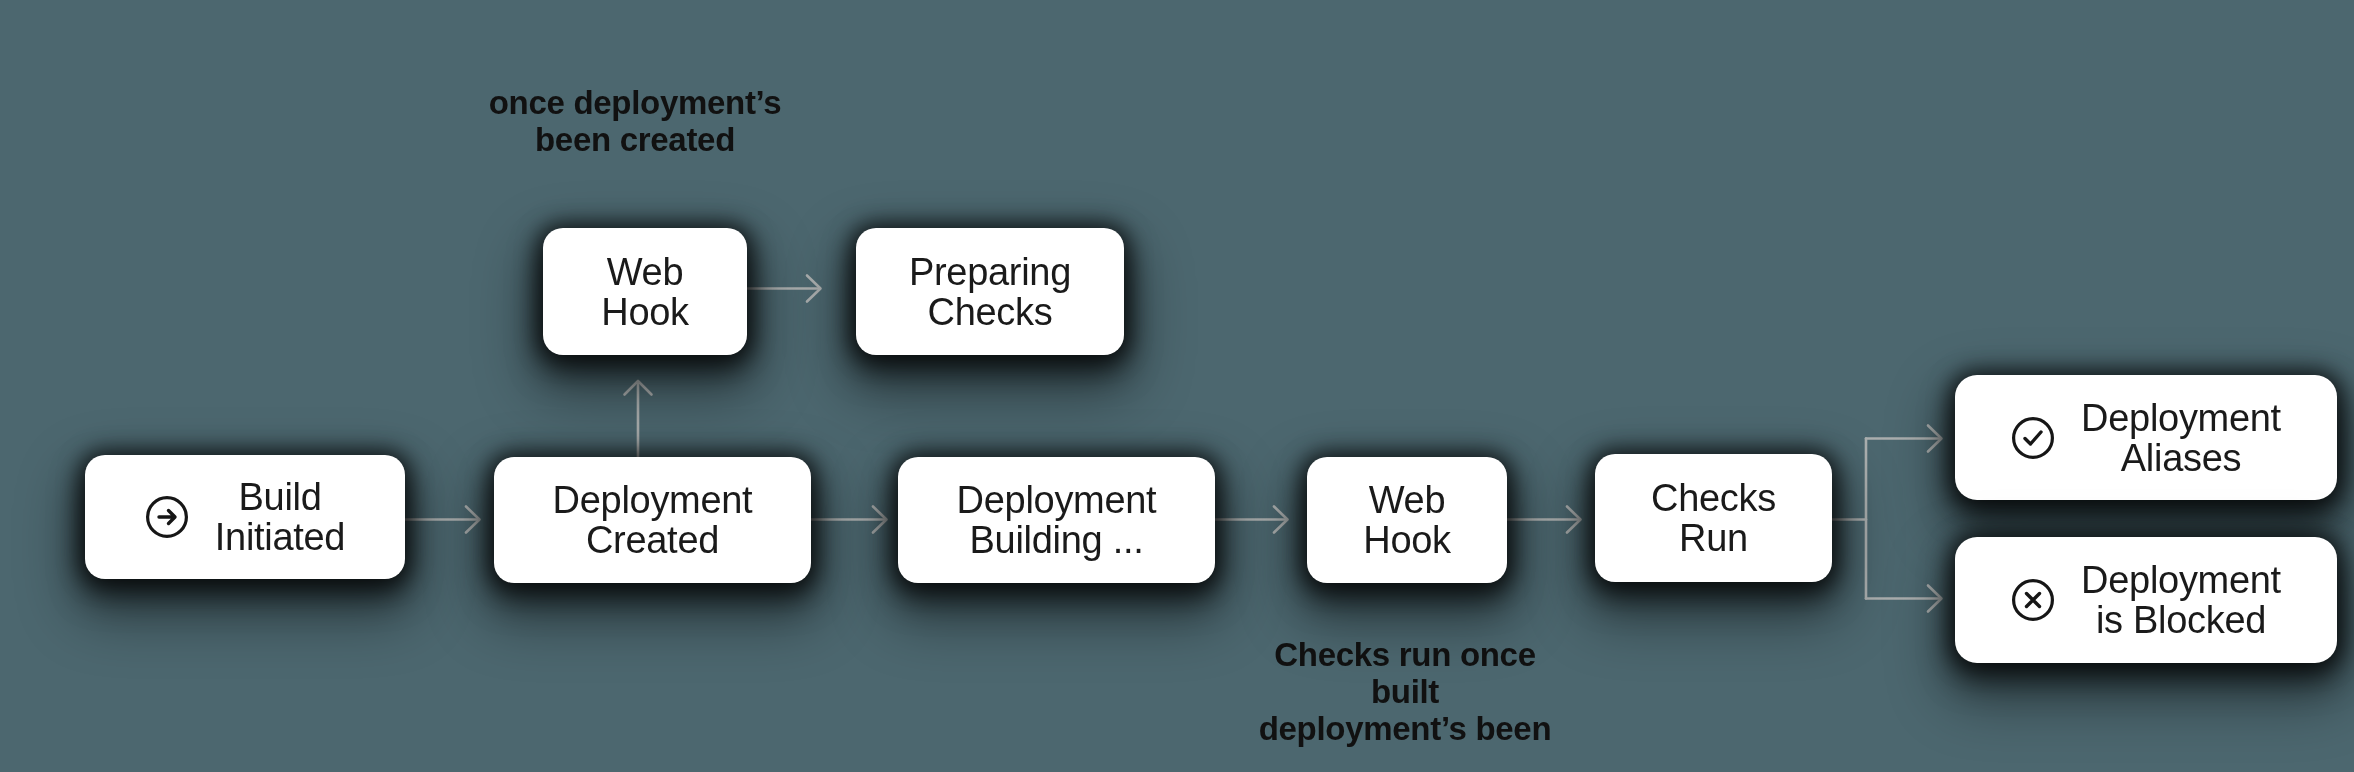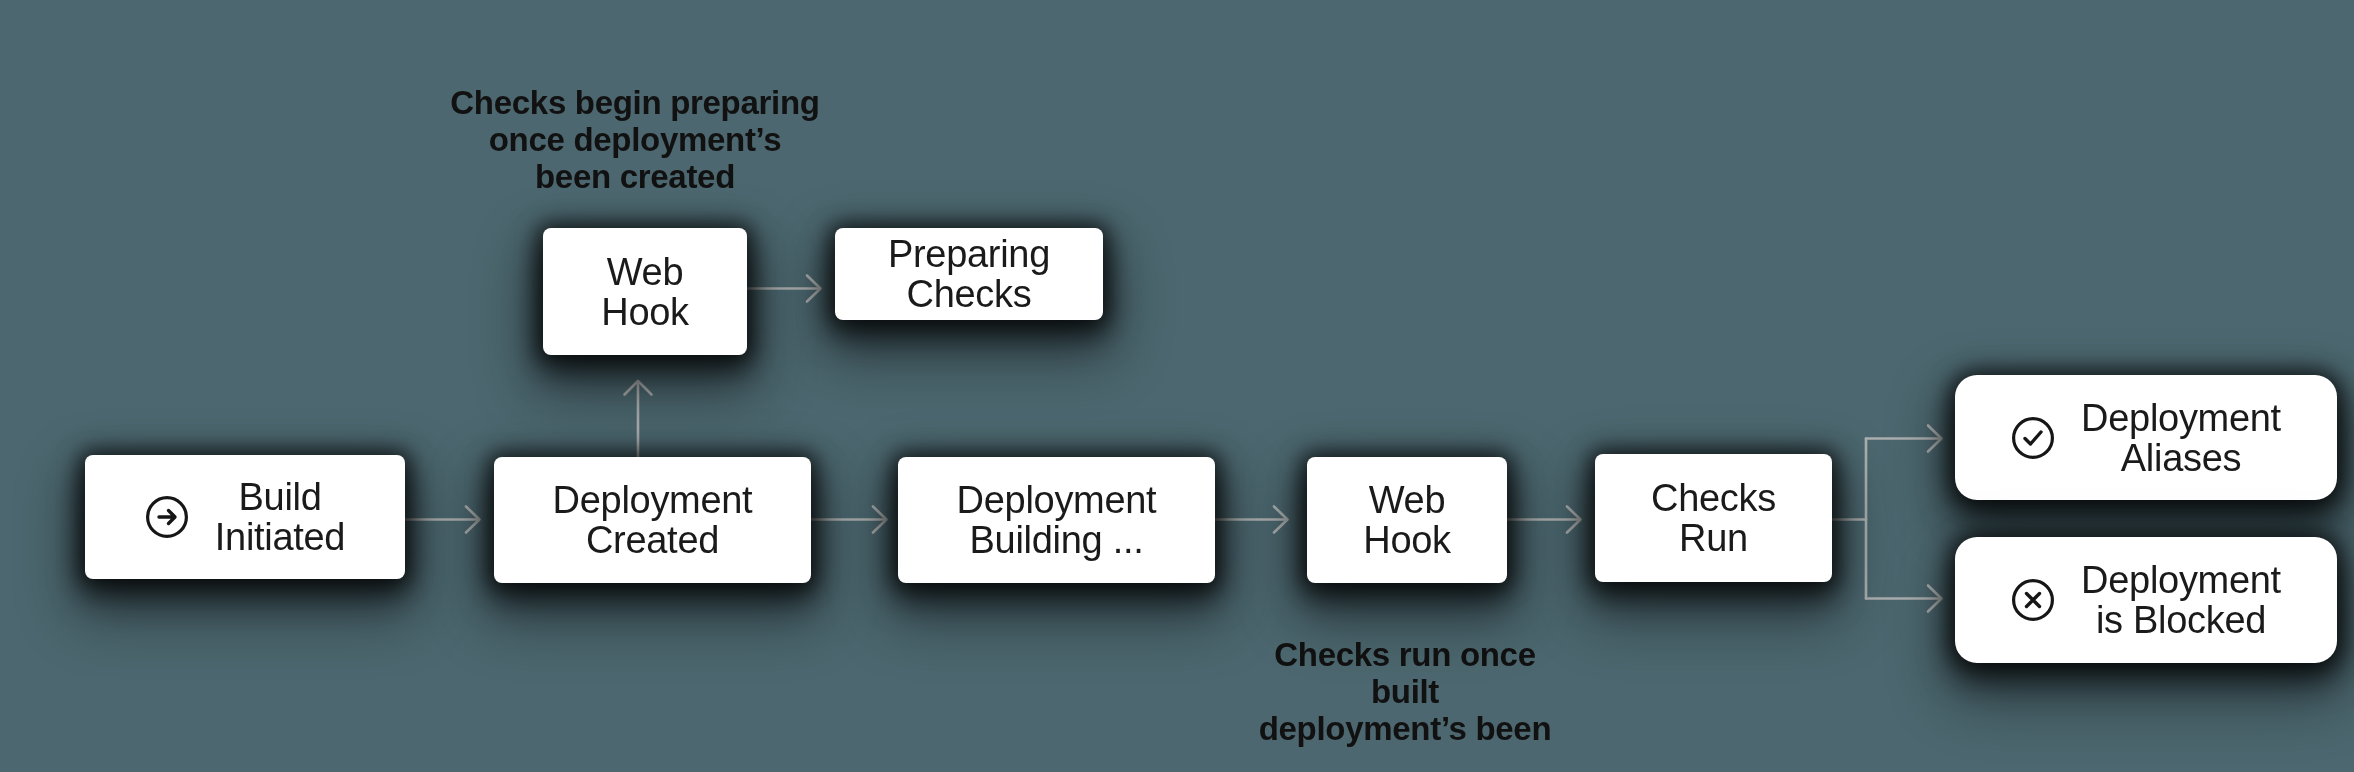"Checks begin preparing" div { html: <div>Checks begin preparing</div> -> none }
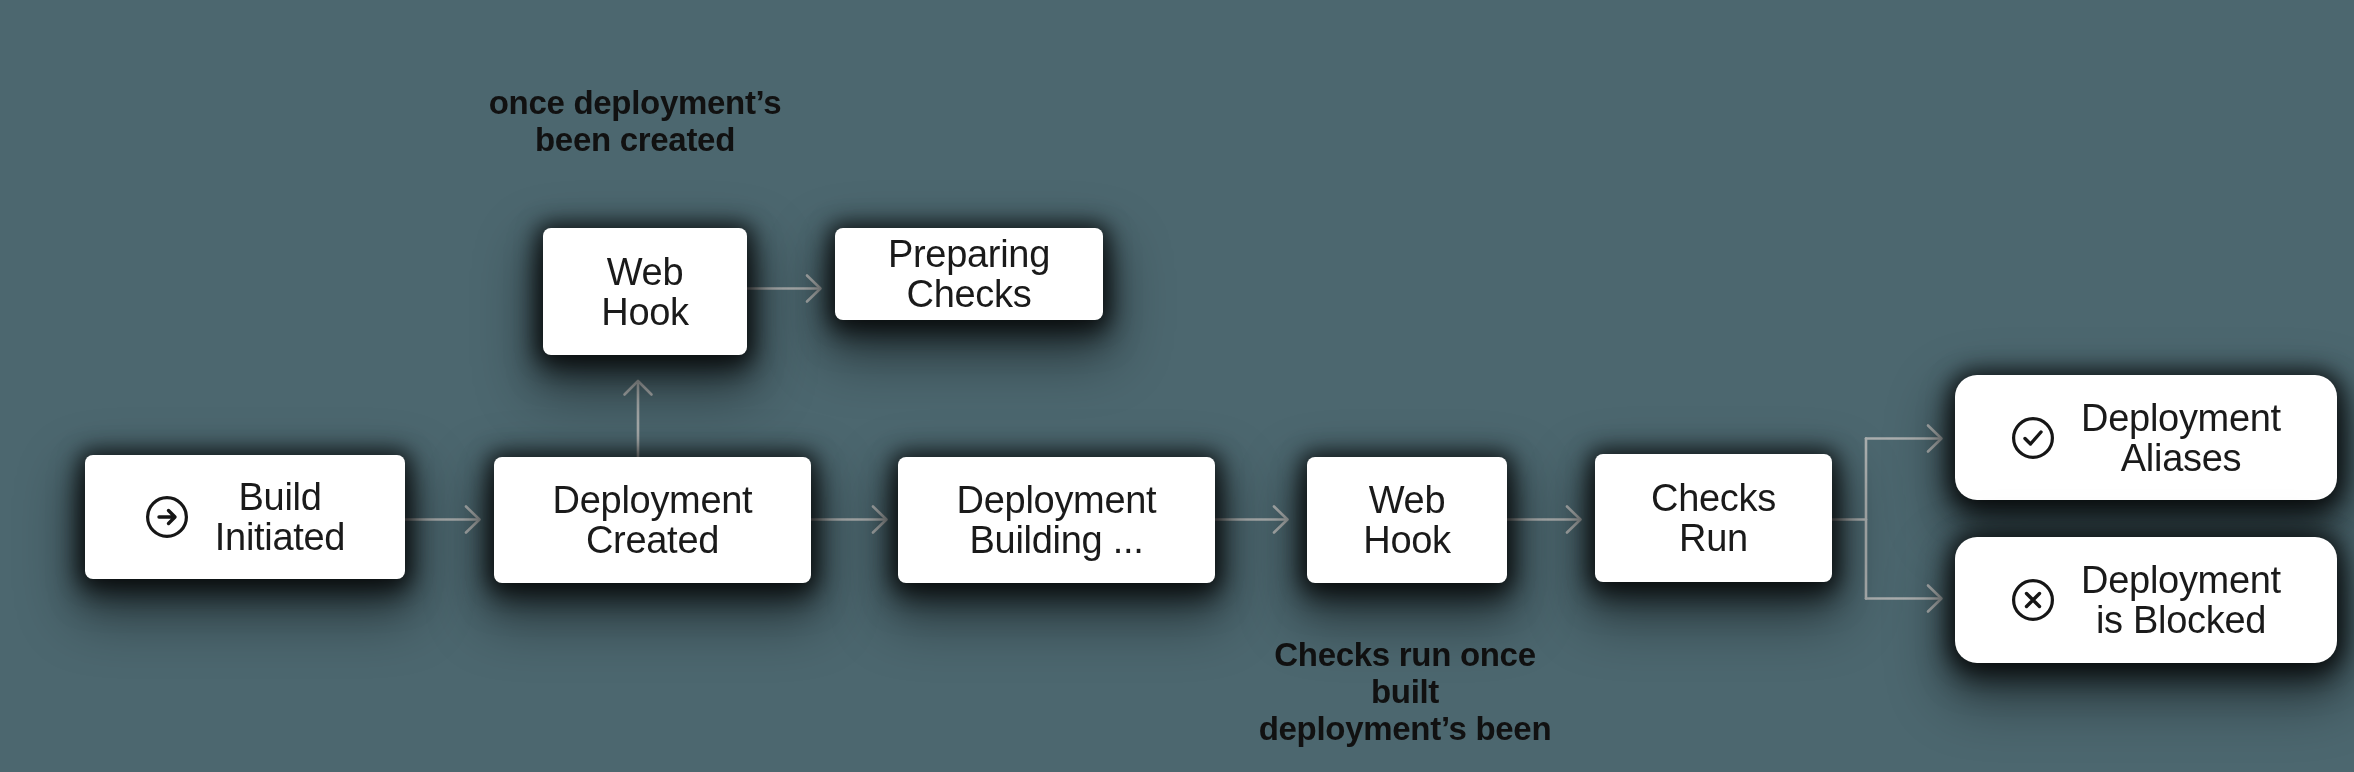"Web" .node { border-radius: 8px -> 20px }
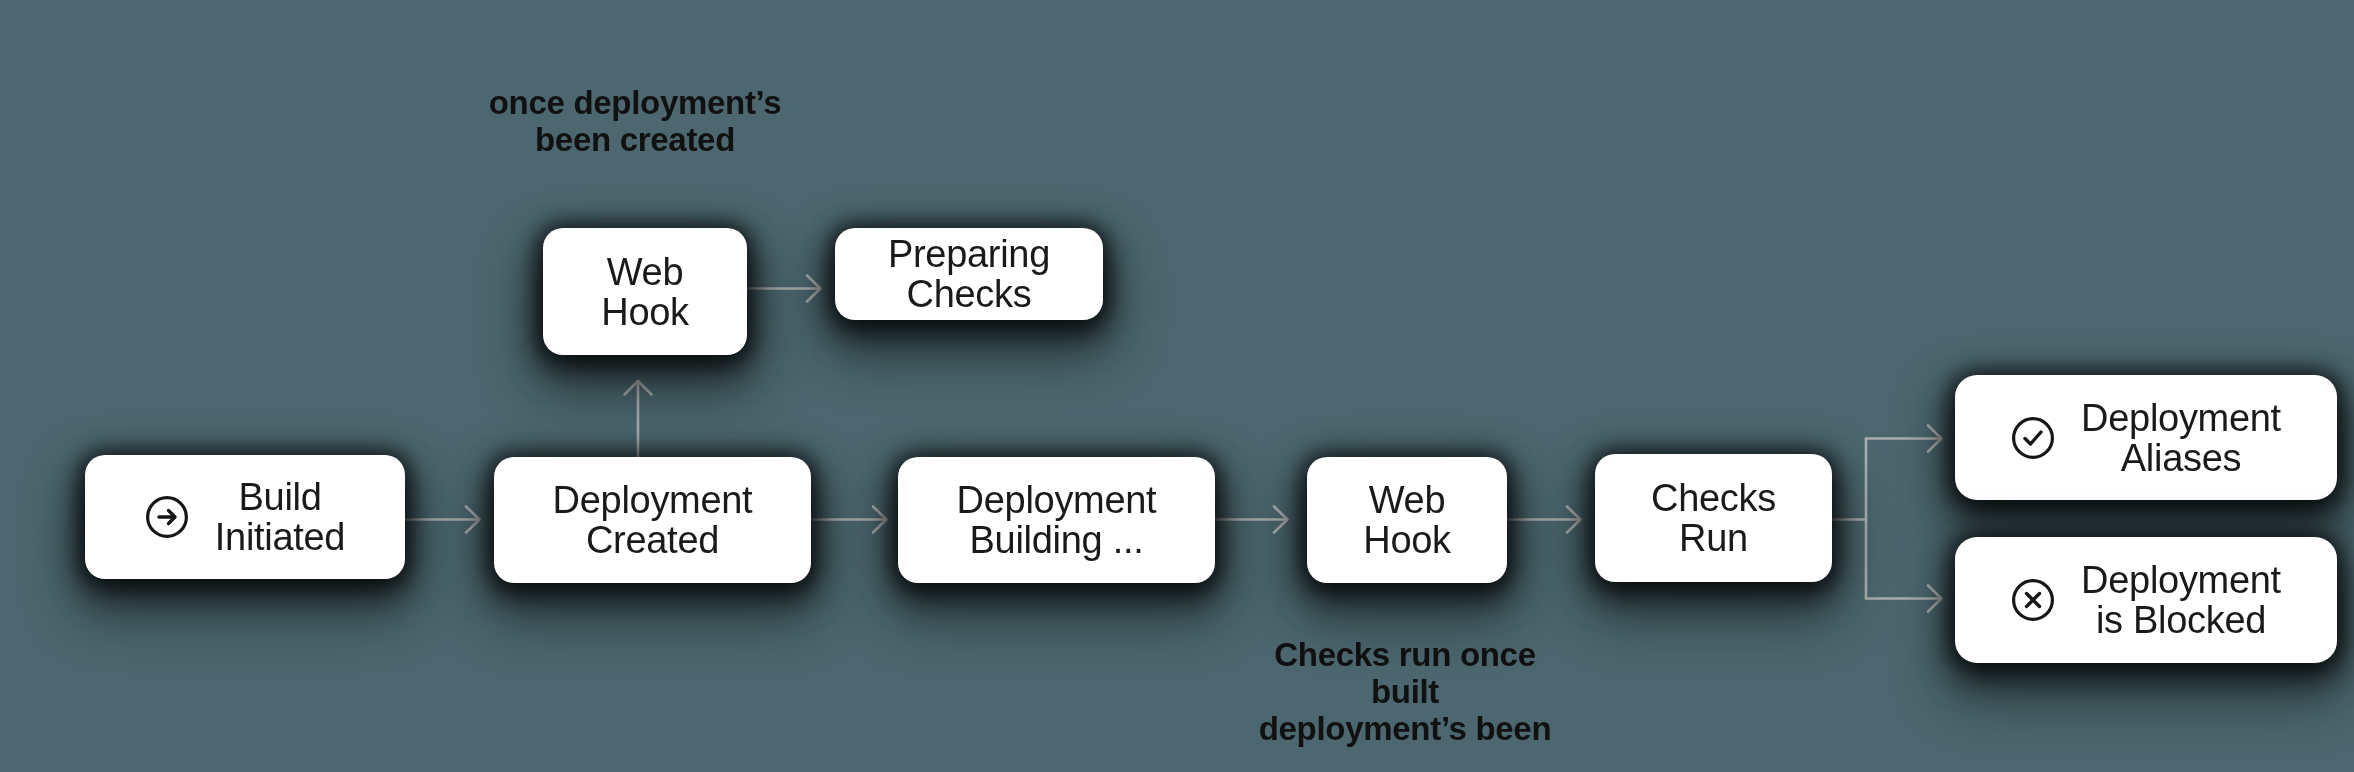"Preparing" #node-preparing-checks { height: 92px -> 127px; left: 835px -> 856px }
